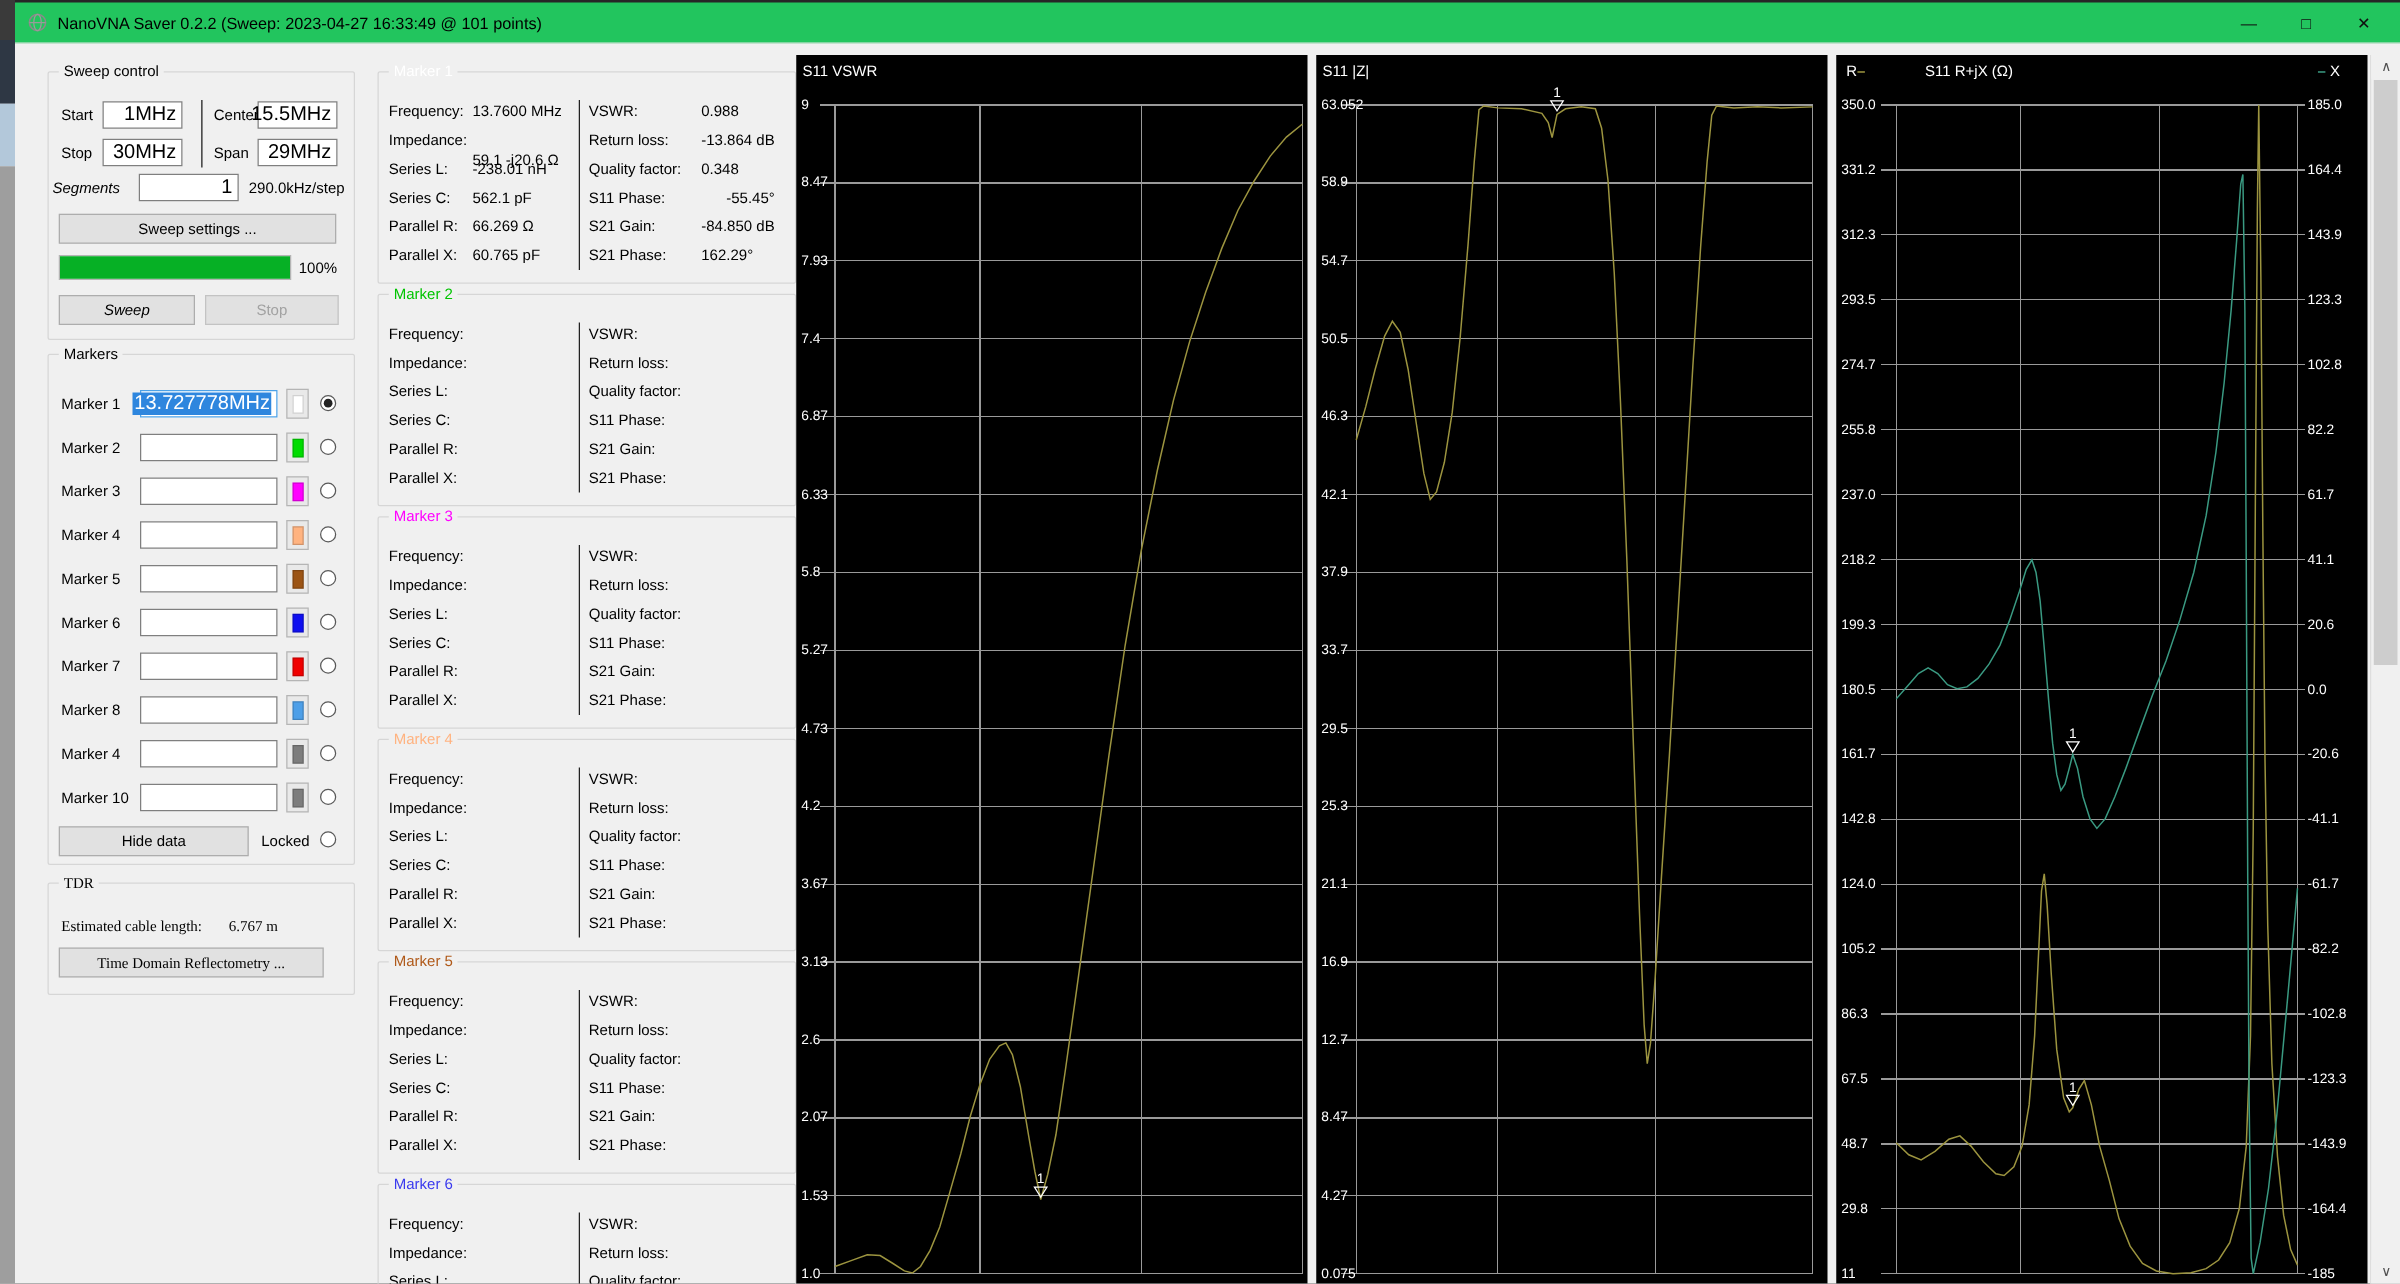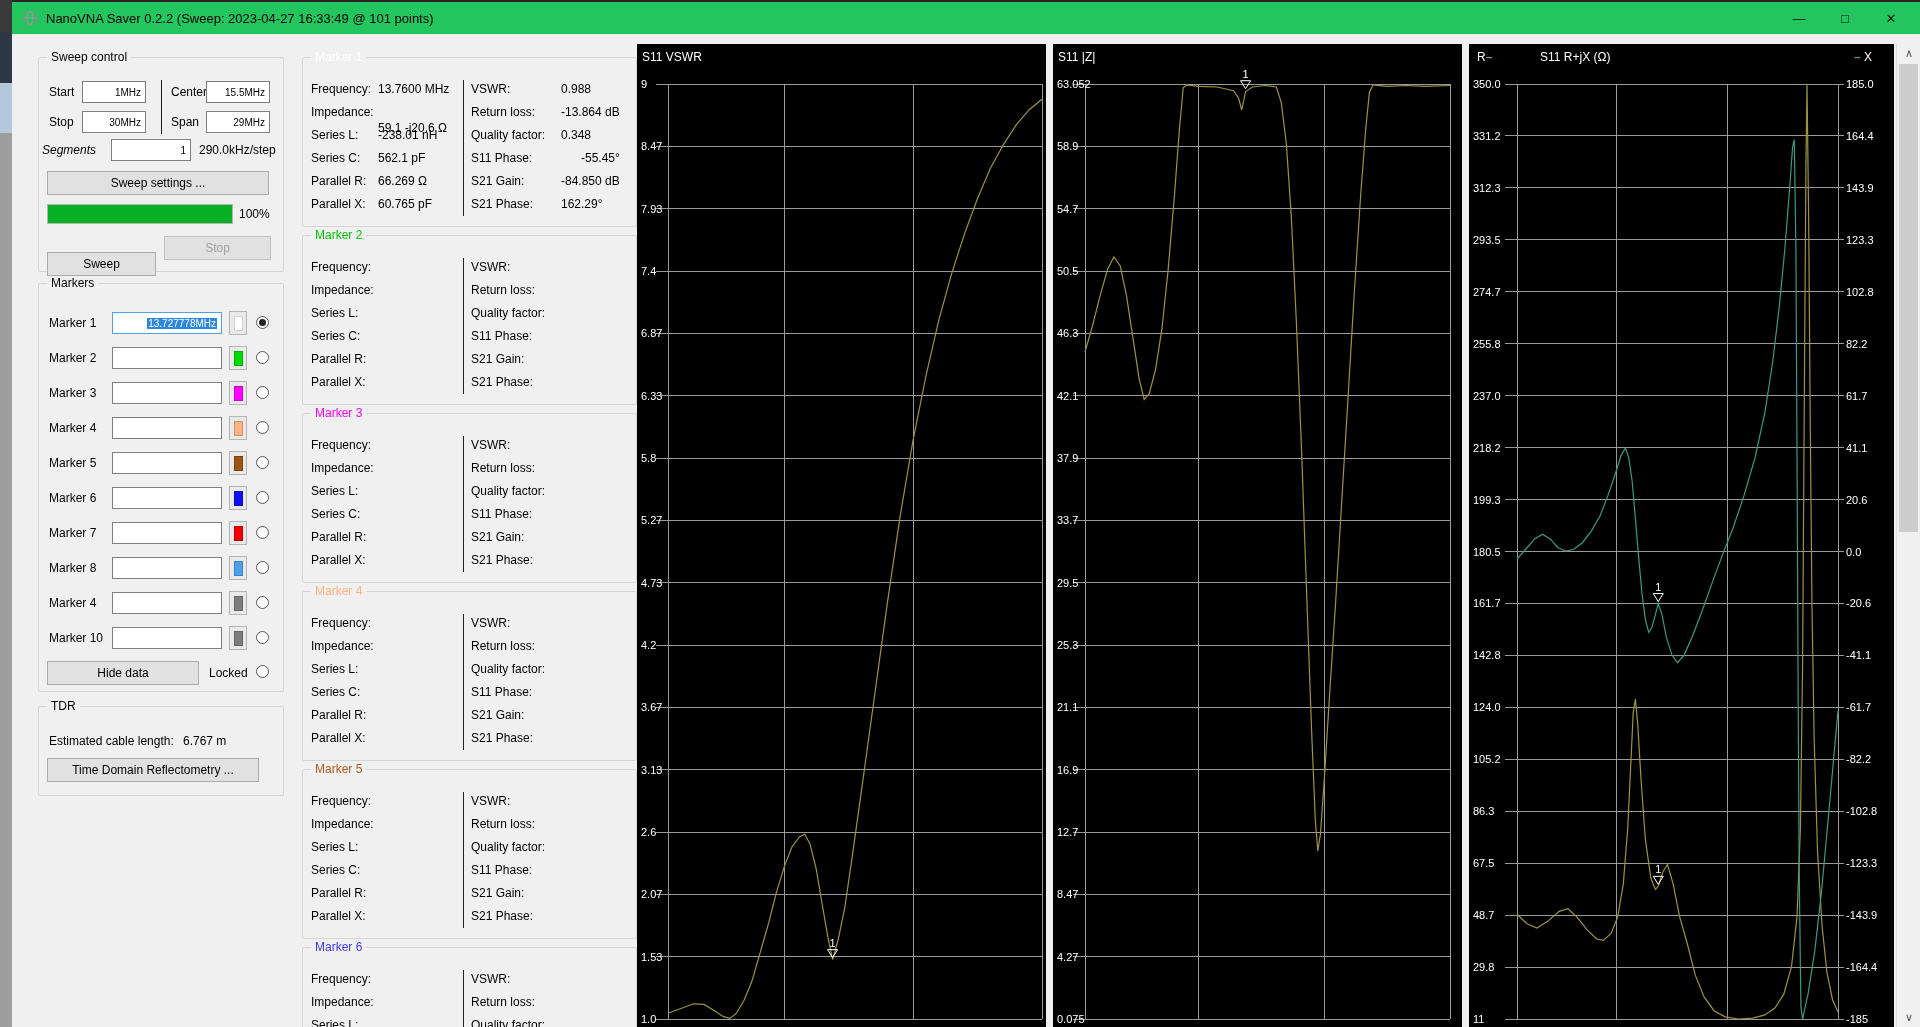"1MHz" .tb-input { font-size: 10px -> 16px }
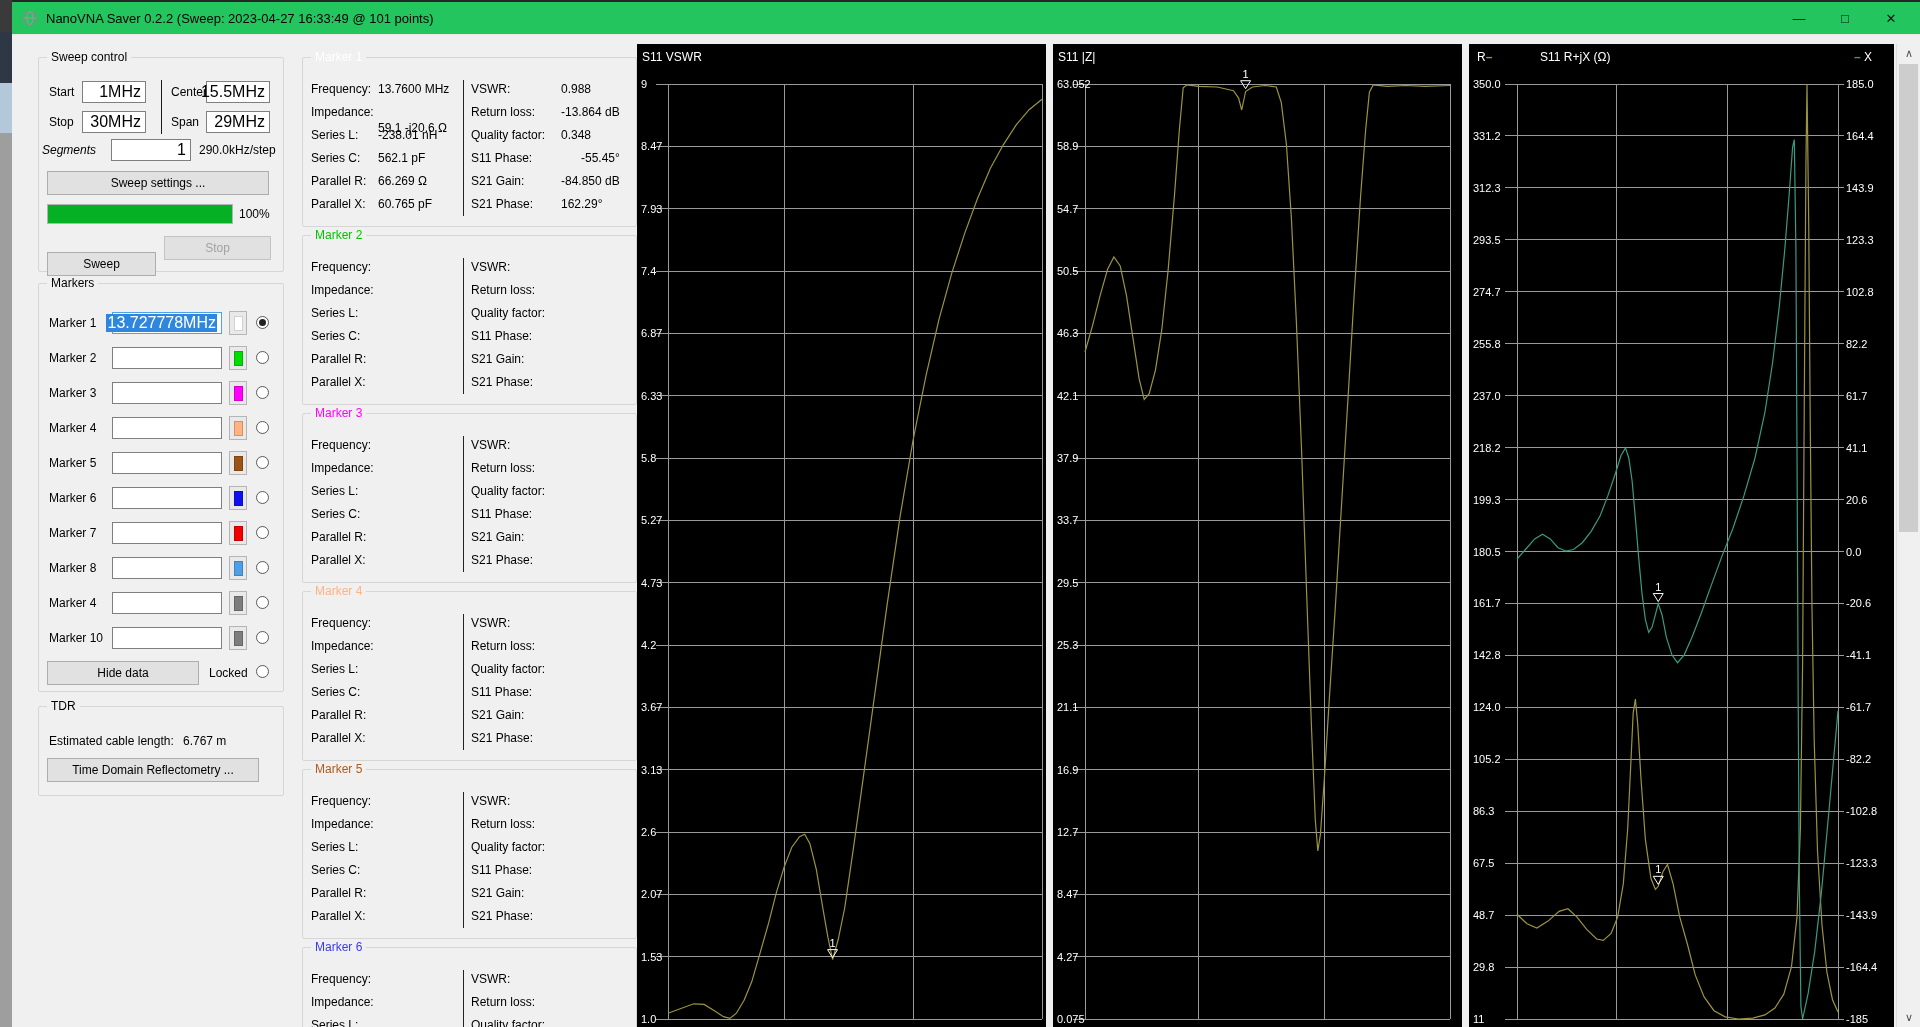"Sweep" div.btn { font-style: none -> italic; top: 194px -> 178px }
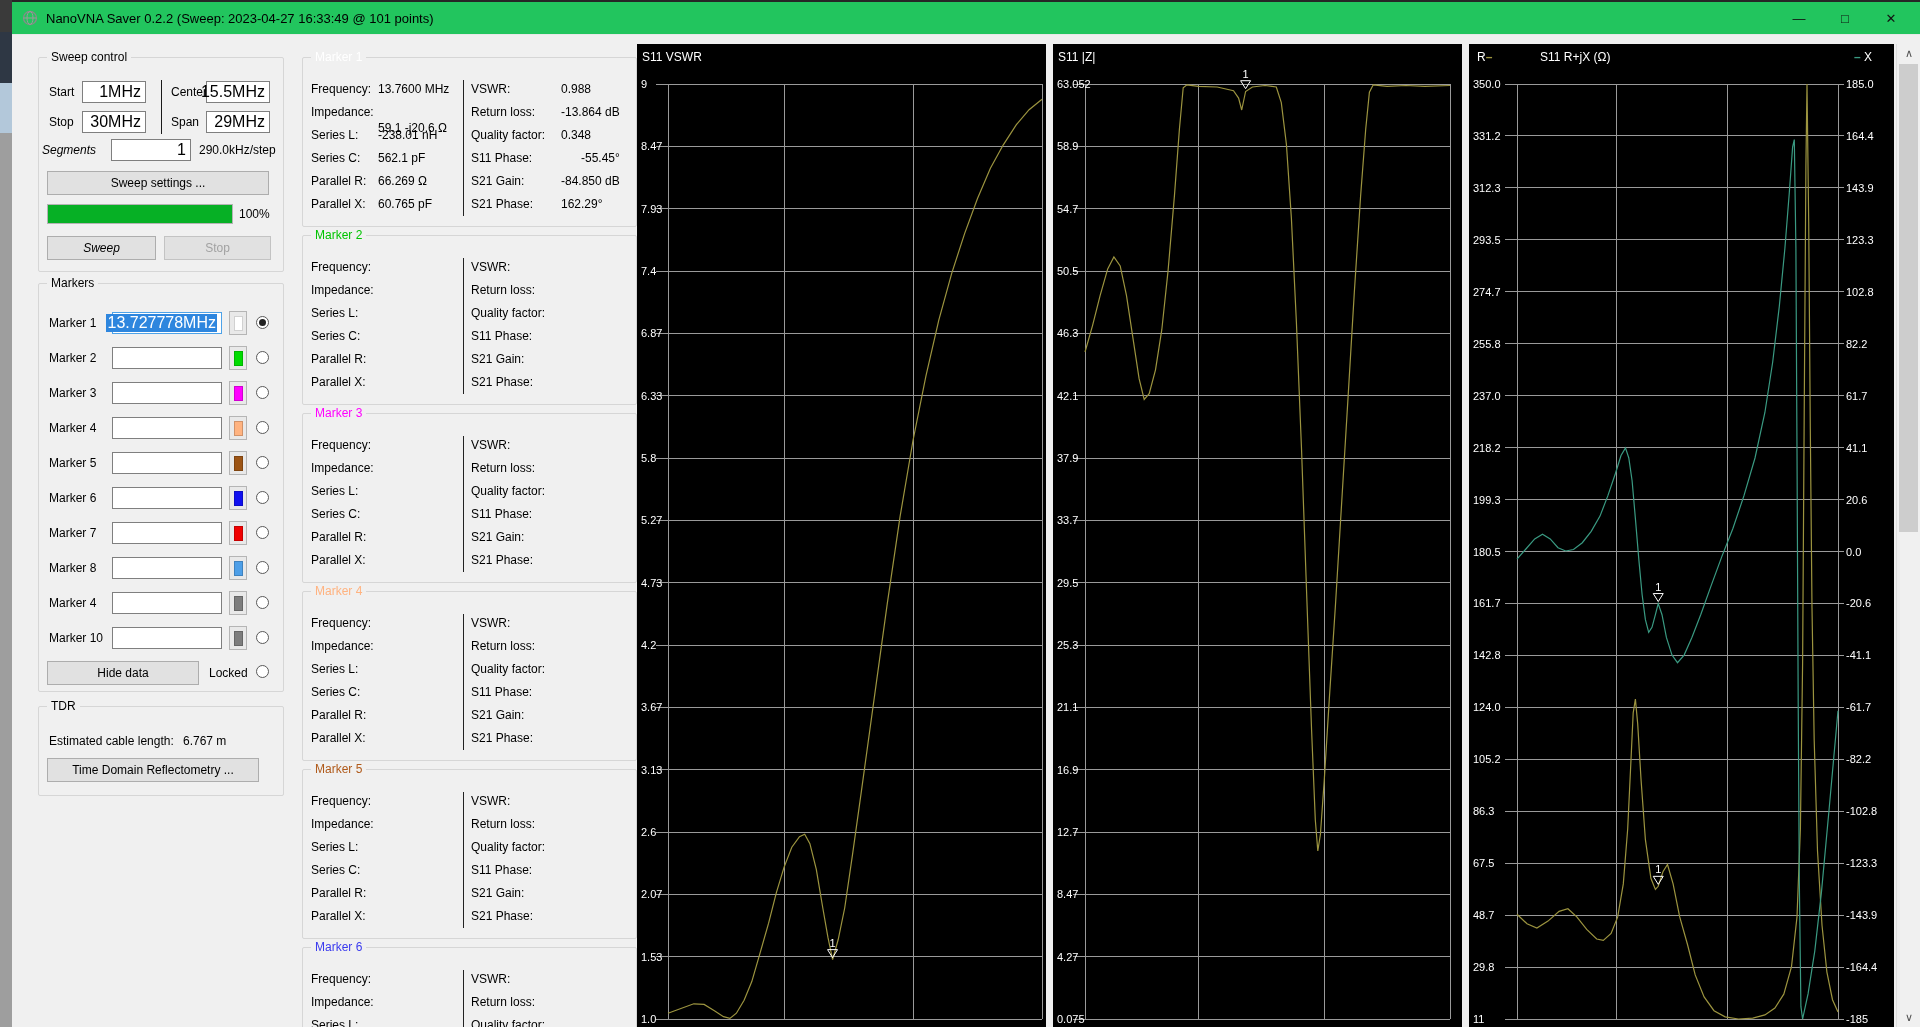"TDR" div.groupbox { font-family: none -> Liberation Serif, serif }
